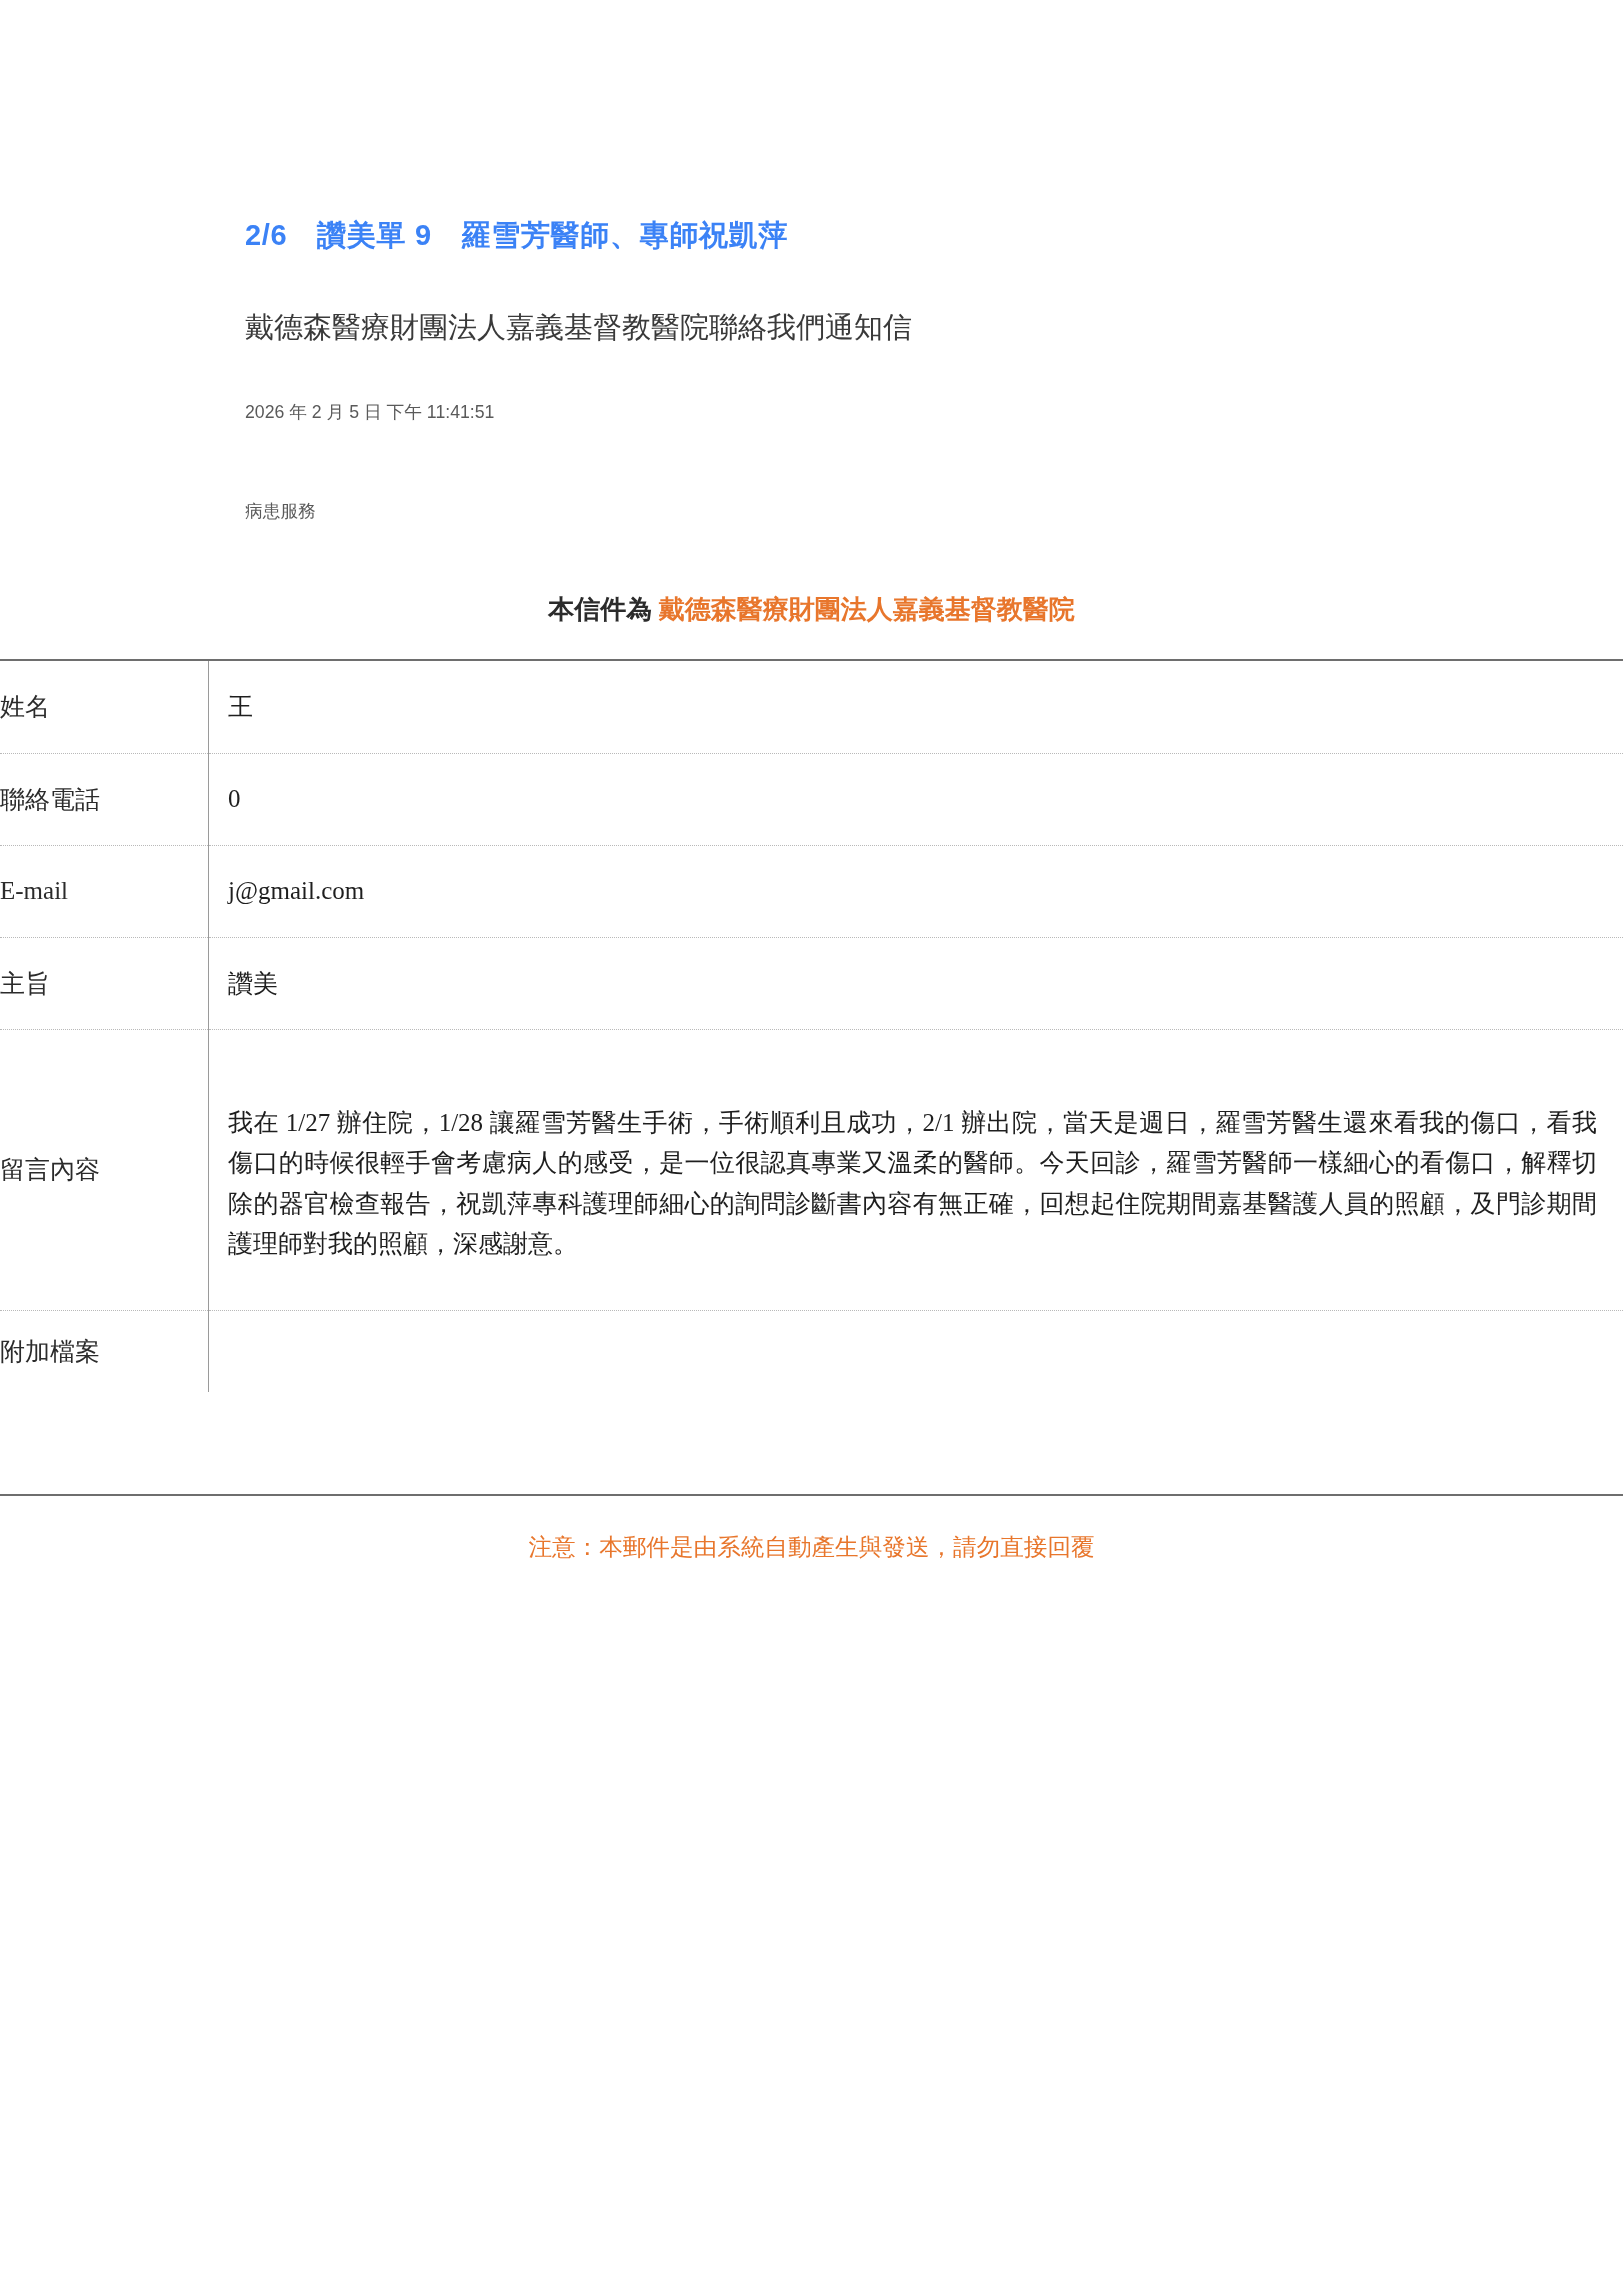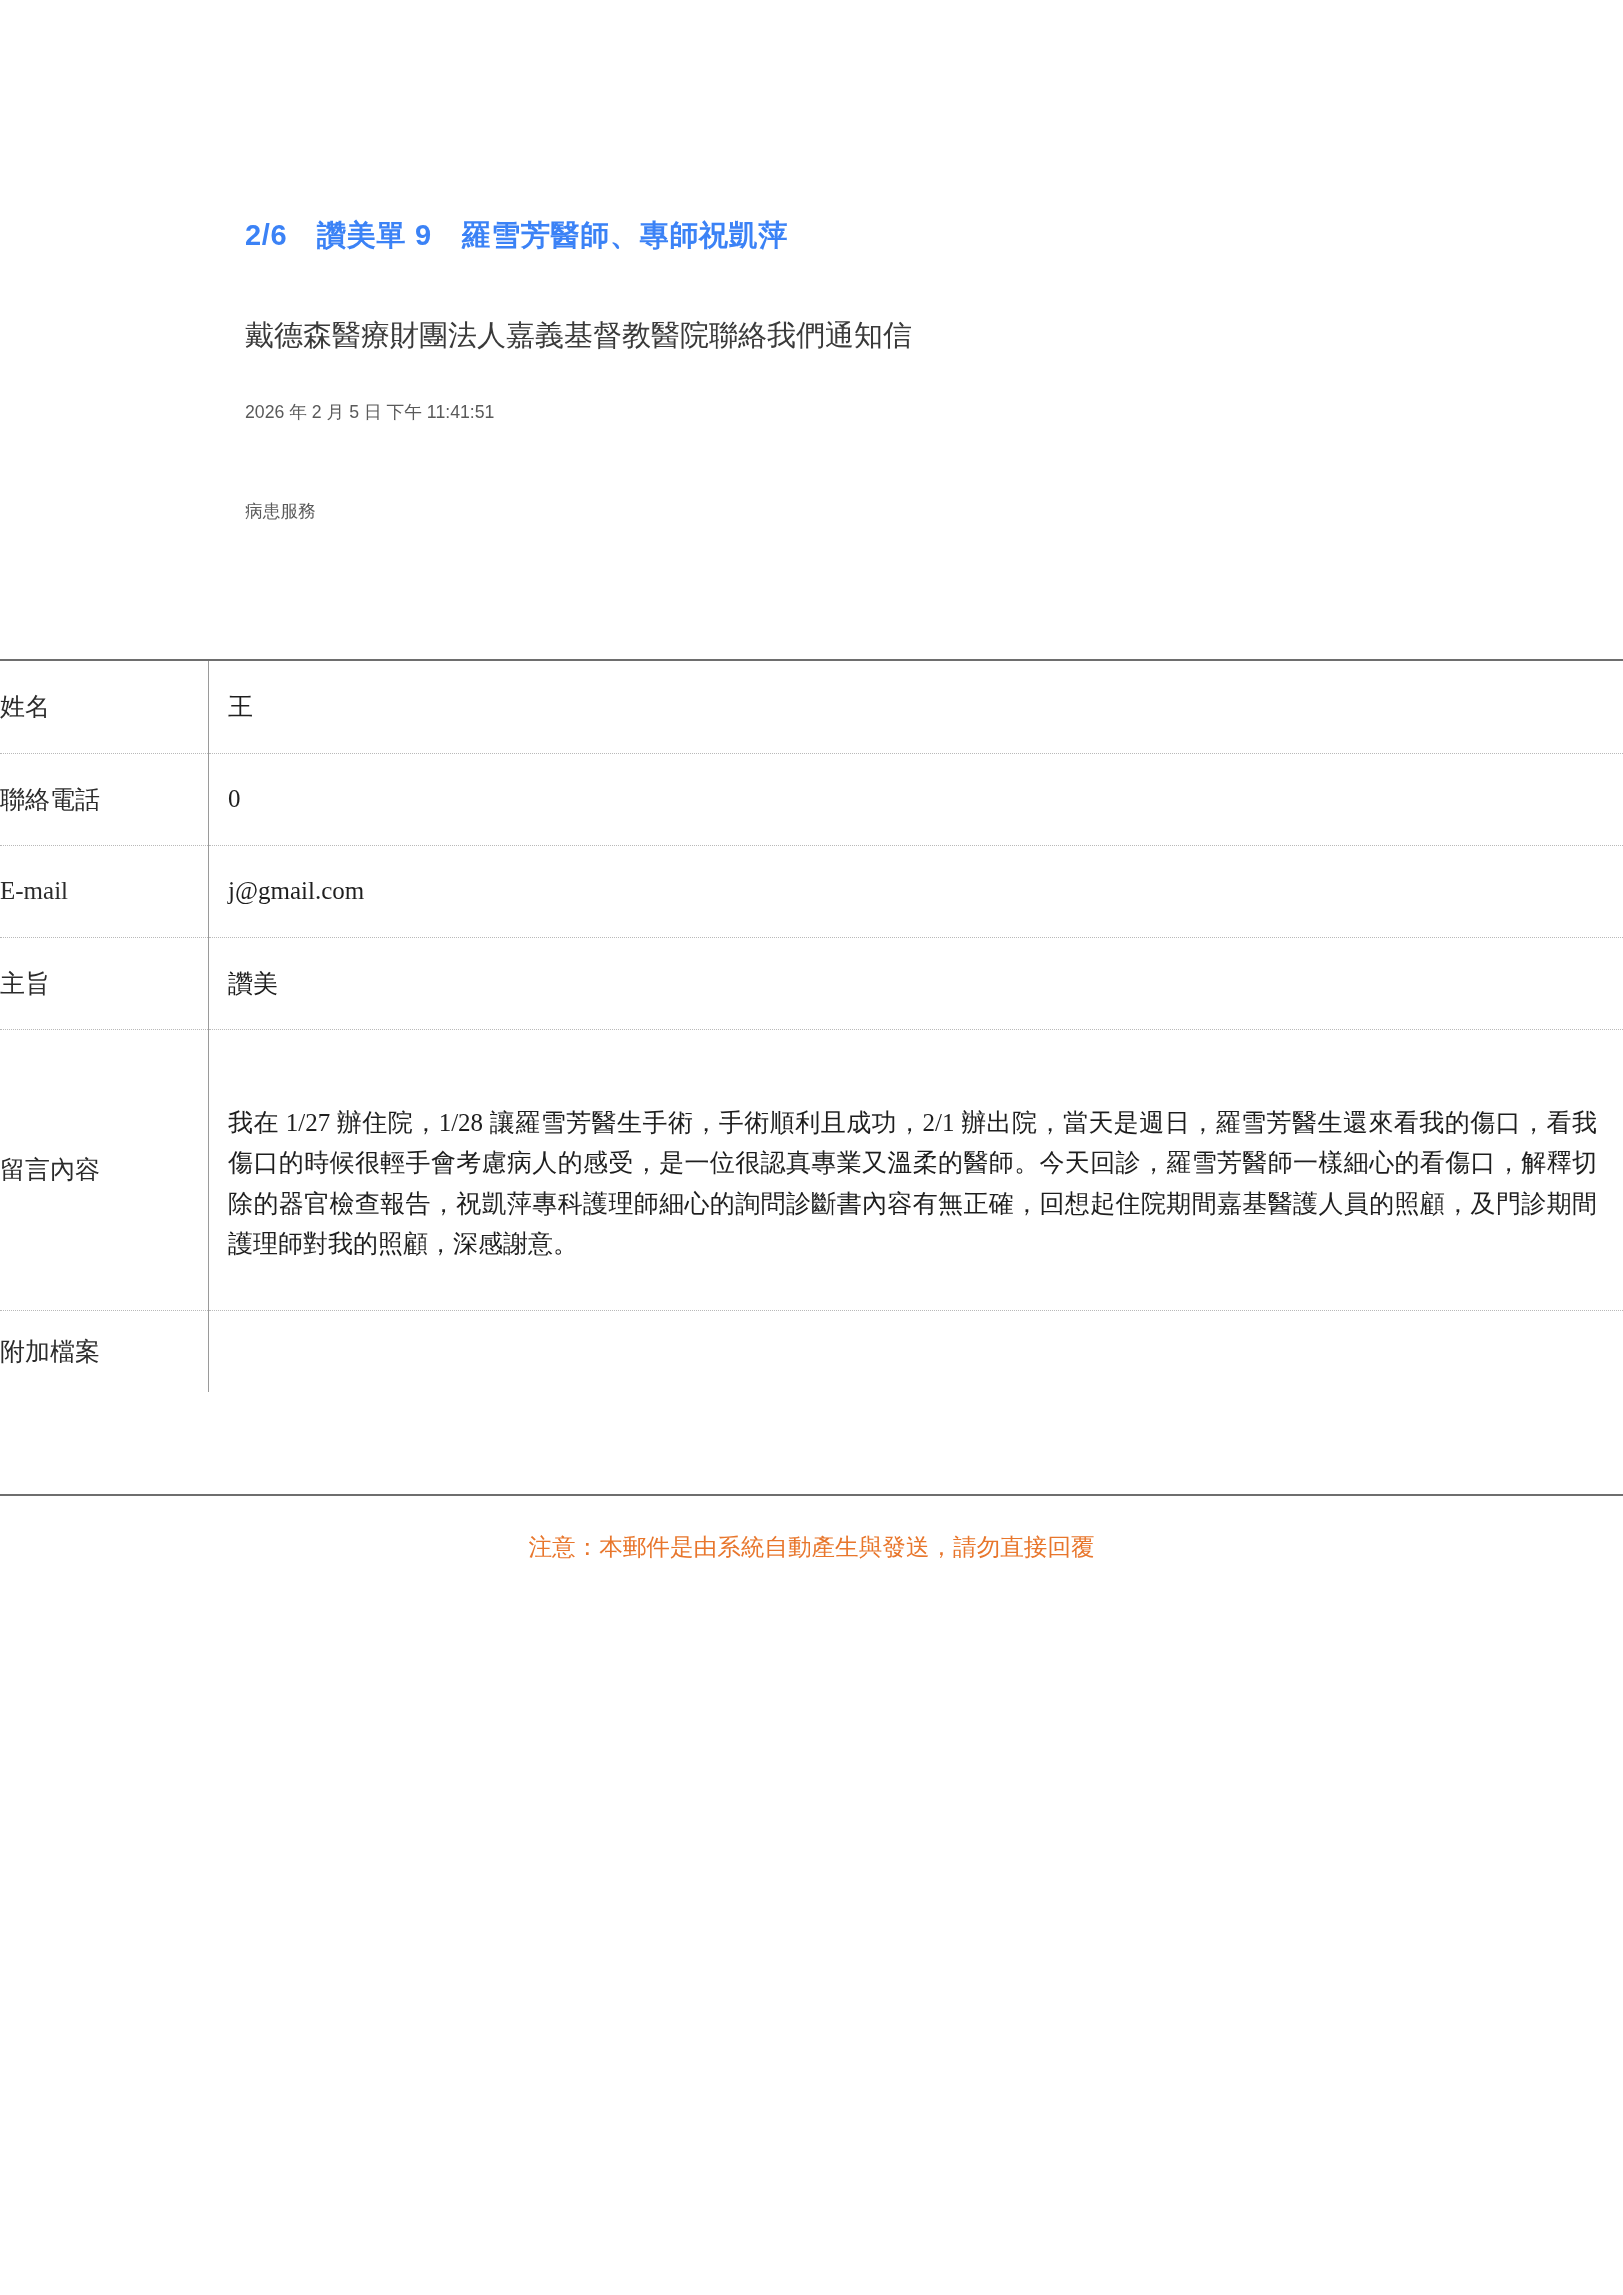"戴德森醫療財團法人嘉義基督教醫院聯絡我們通知信" .doc-subtitle { top: 316px -> 308px }
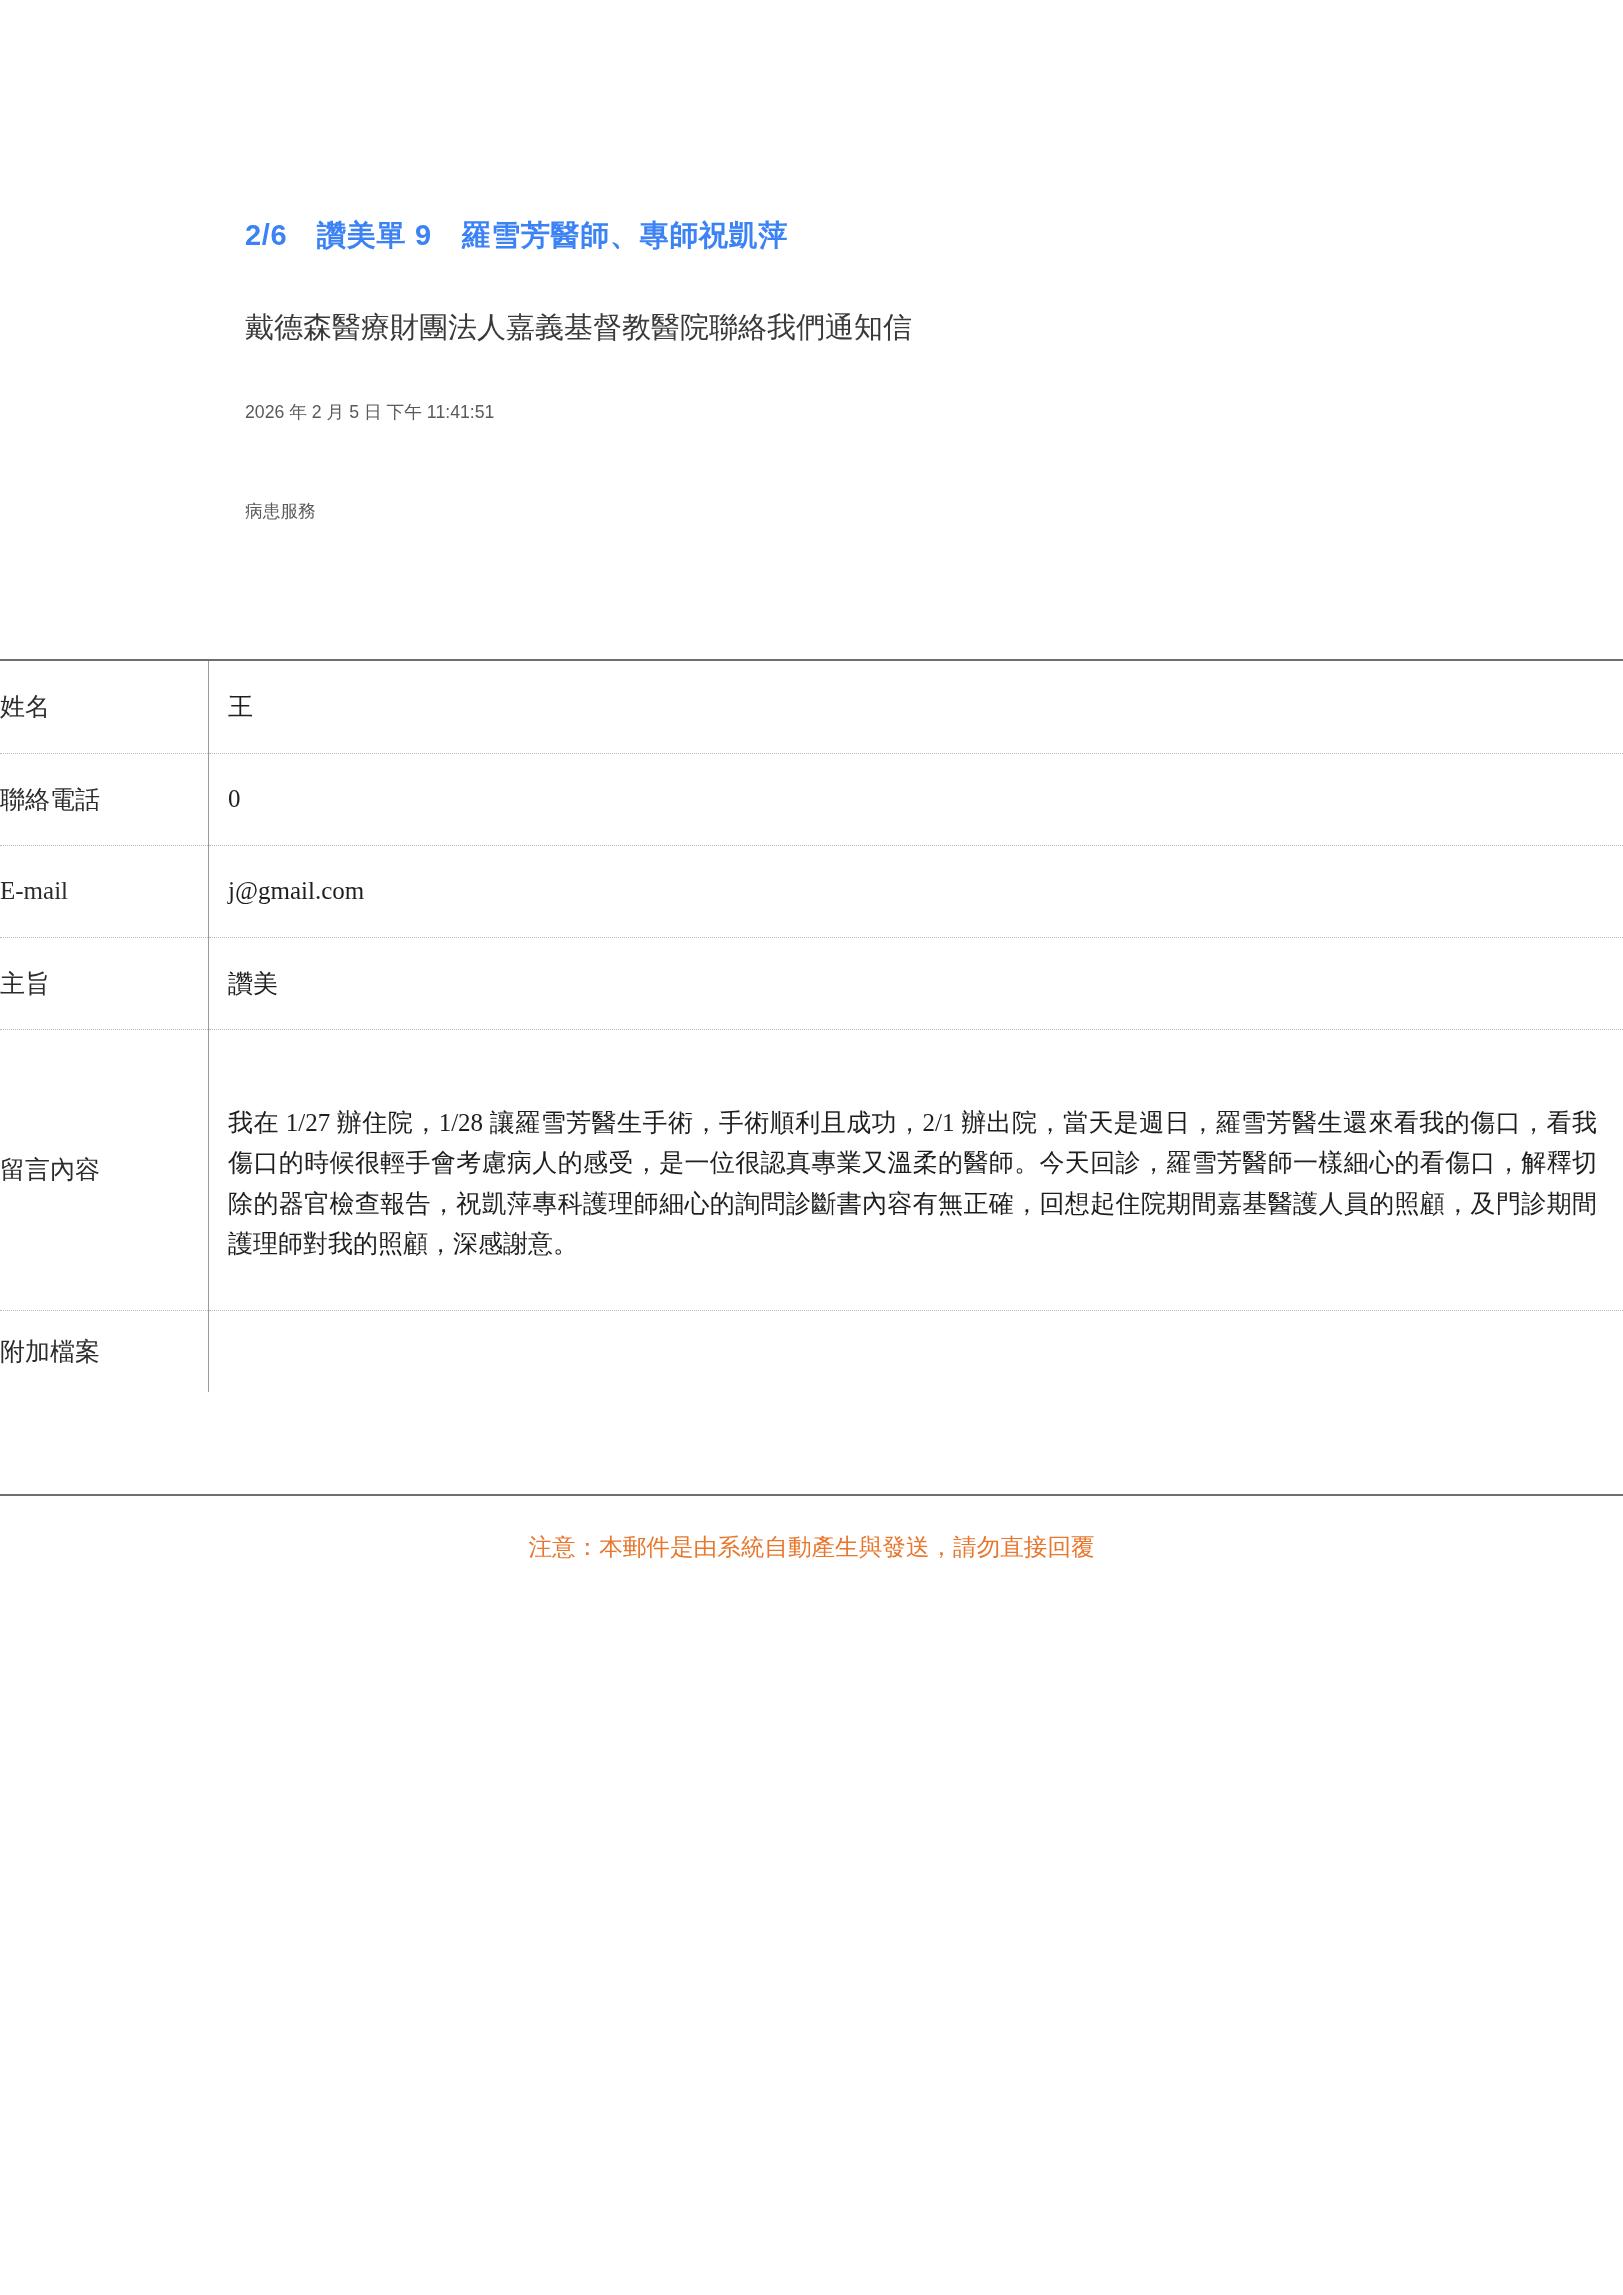"本信件為 戴德森醫療財團法人嘉義基督教醫院" div.banner { html: none -> <div> <span>本信件為</span><span>戴德森醫療財團法人嘉義基督教醫院</span> </div> }
